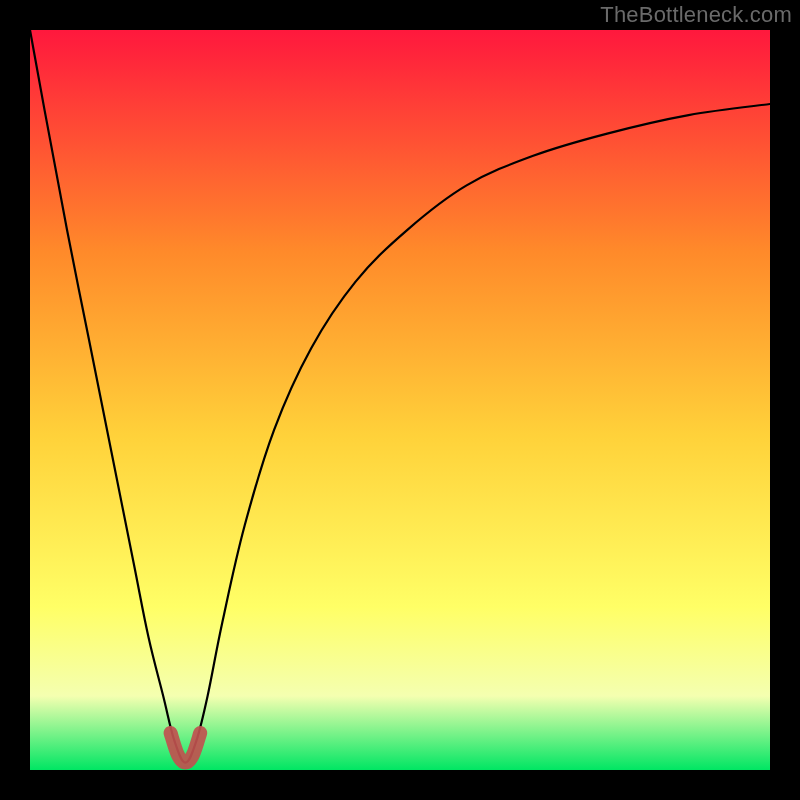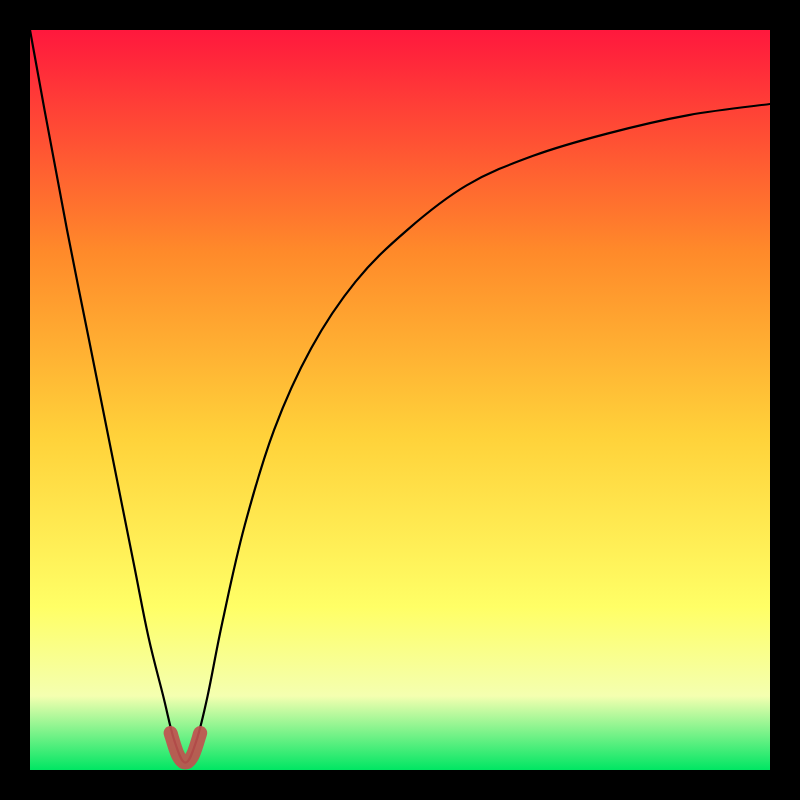"TheBottleneck.com" div.watermark { html: none -> <div>TheBottleneck.com</div> }
